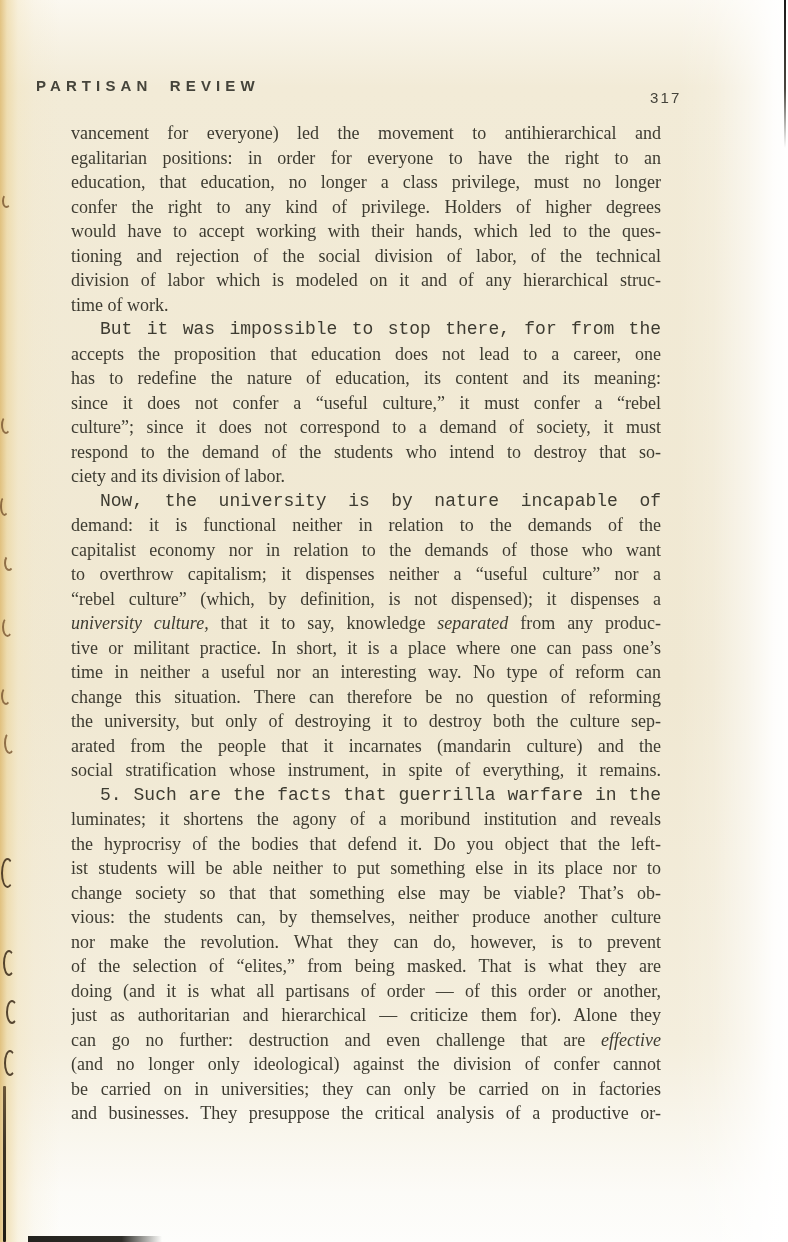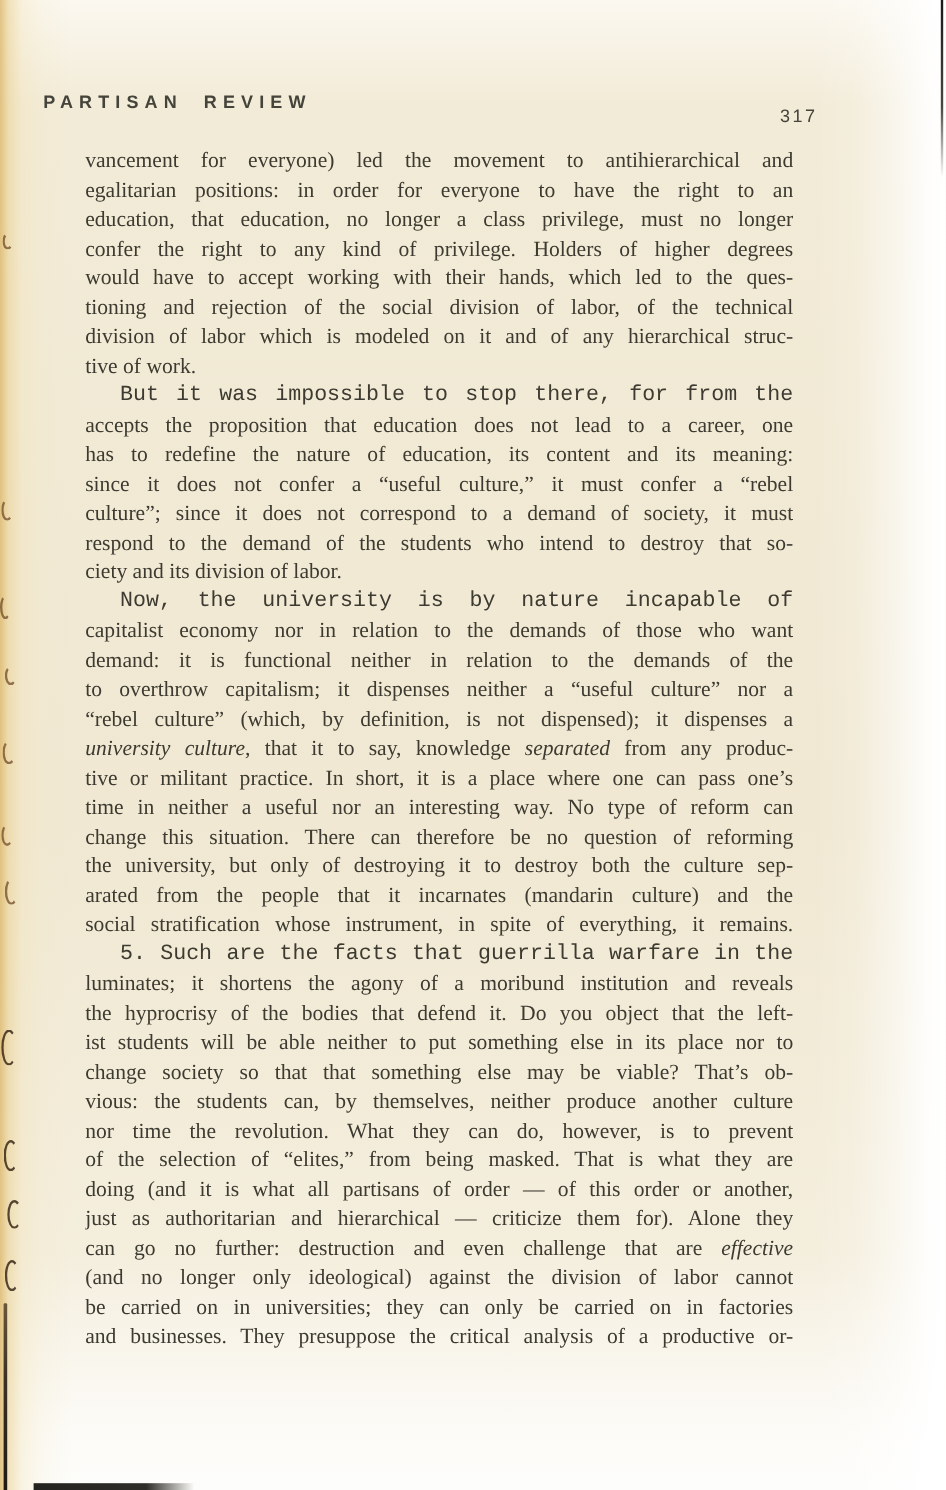"tive of work." div.line { text: tive -> time }
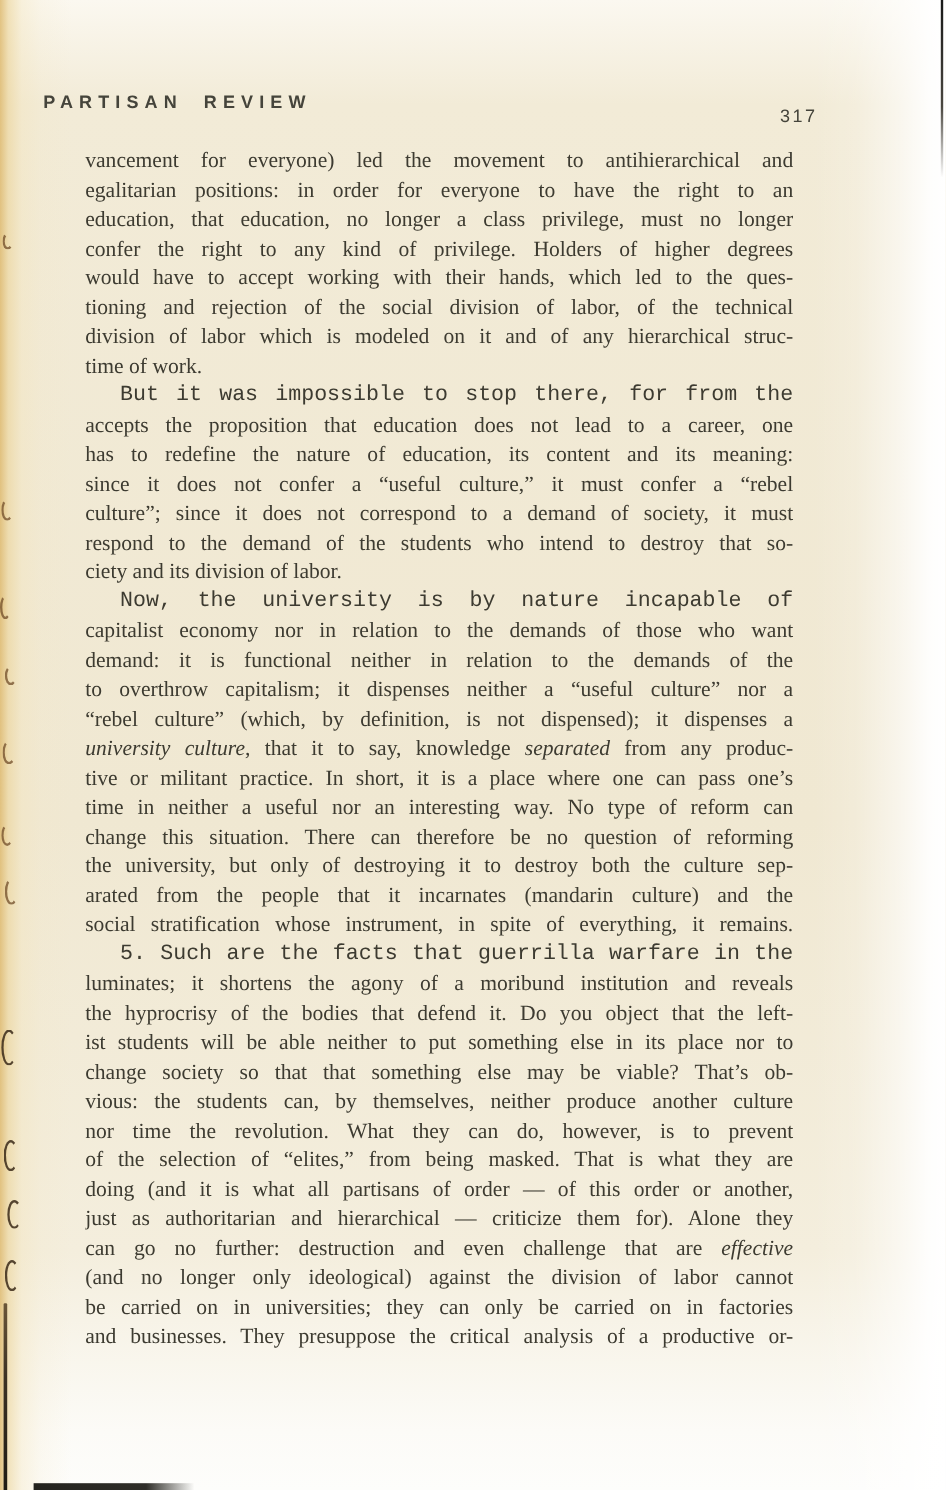"capitalist economy nor in relation" div.line { order: before "demand: it is functional neither" -> after "demand: it is functional neither" }
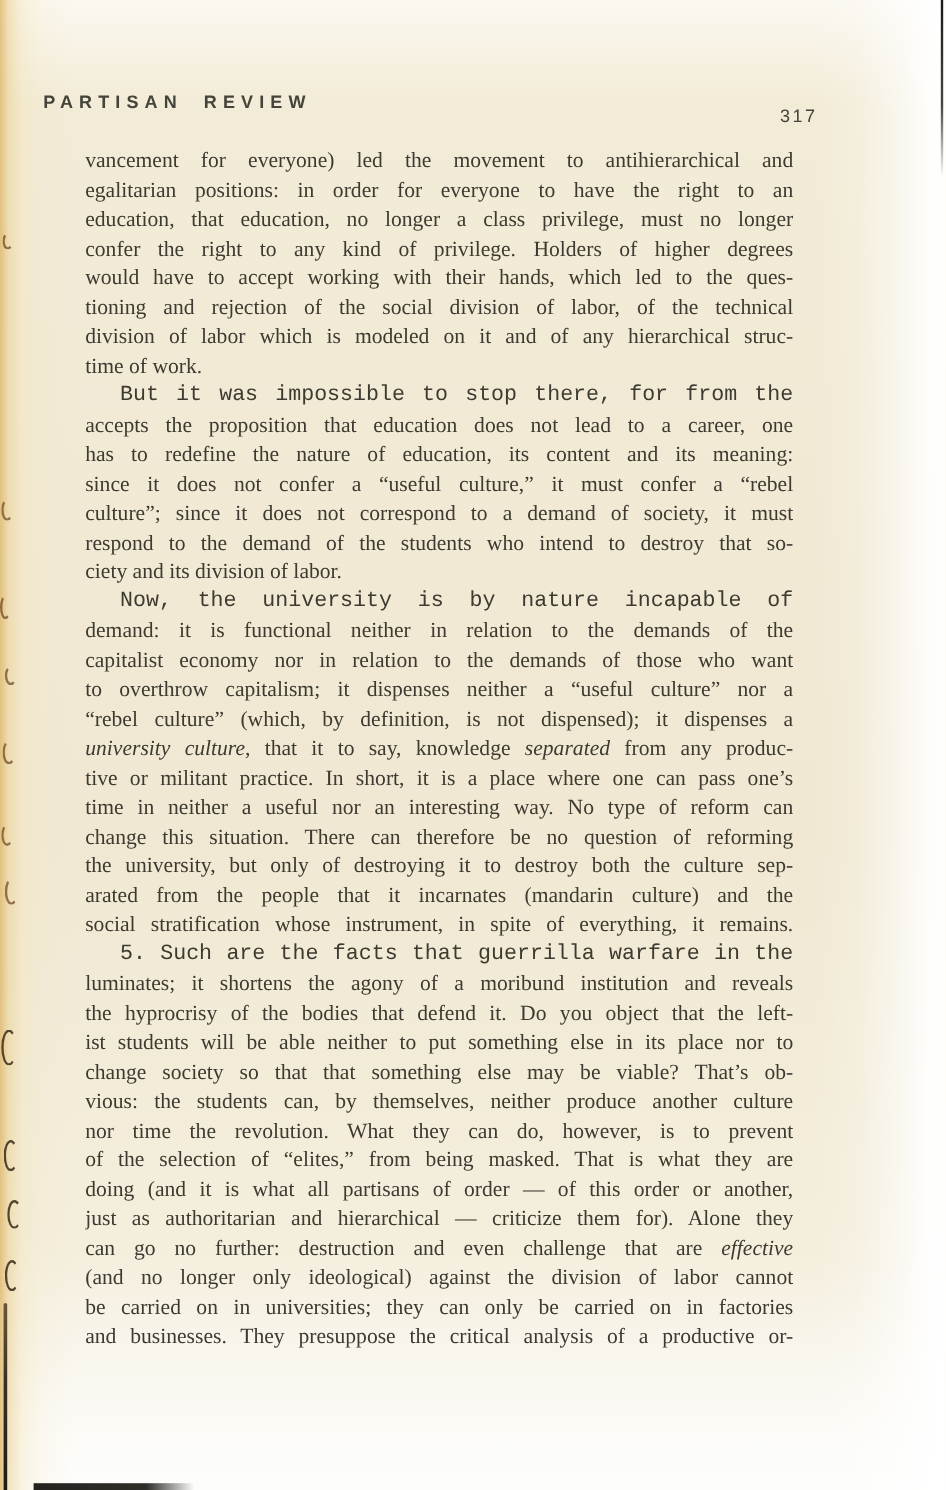"nor time the revolution. What" div.line { text: time -> make }
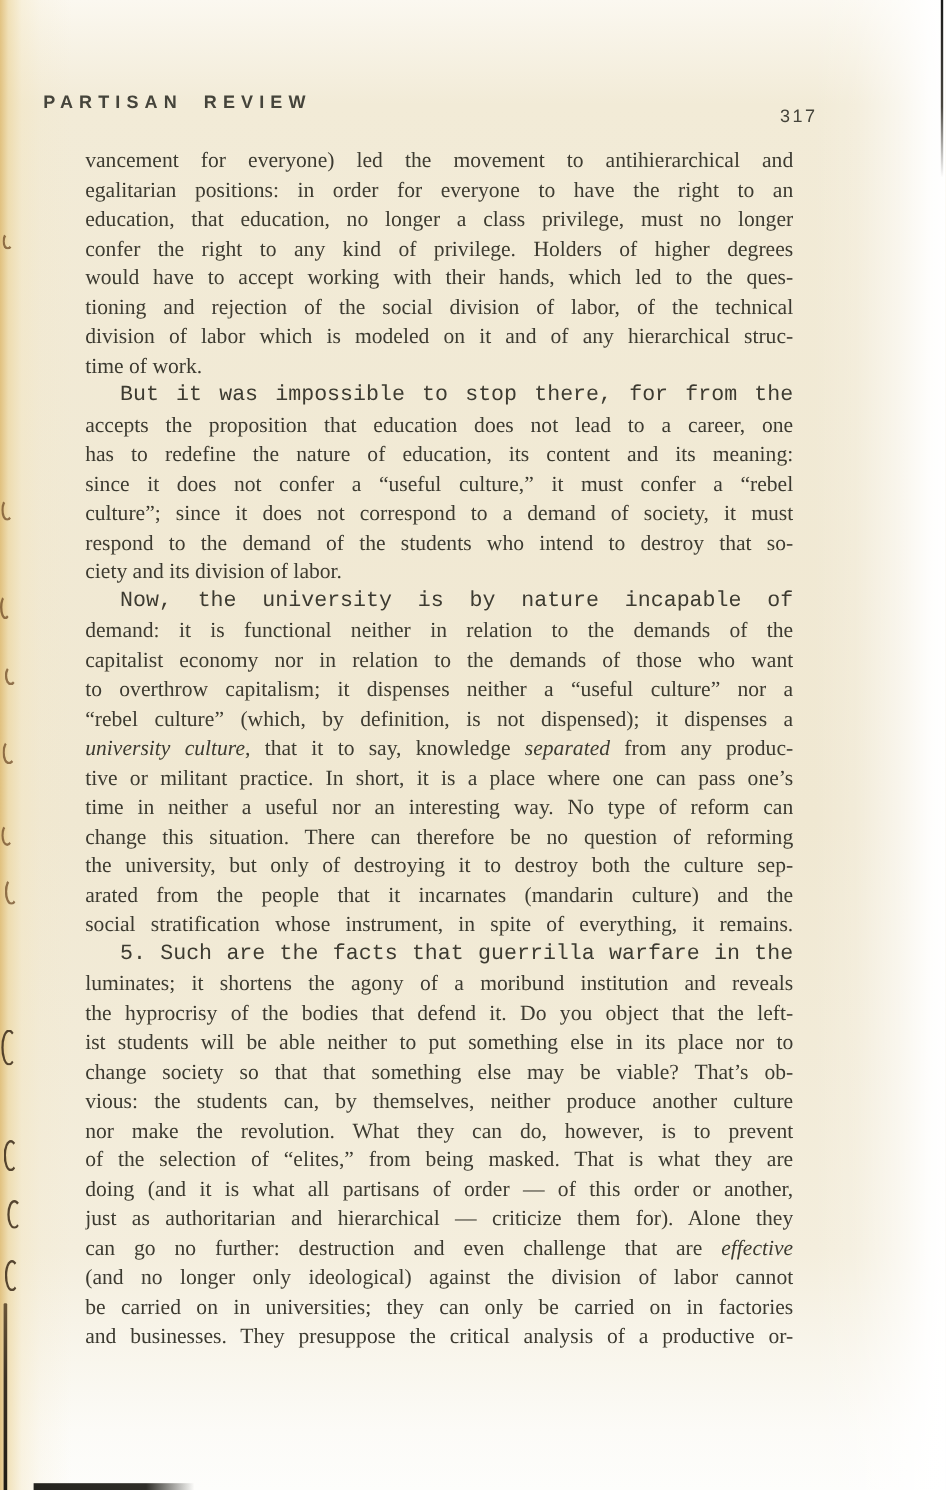"(and no longer only ideological)" div.line { text: labor -> confer }
